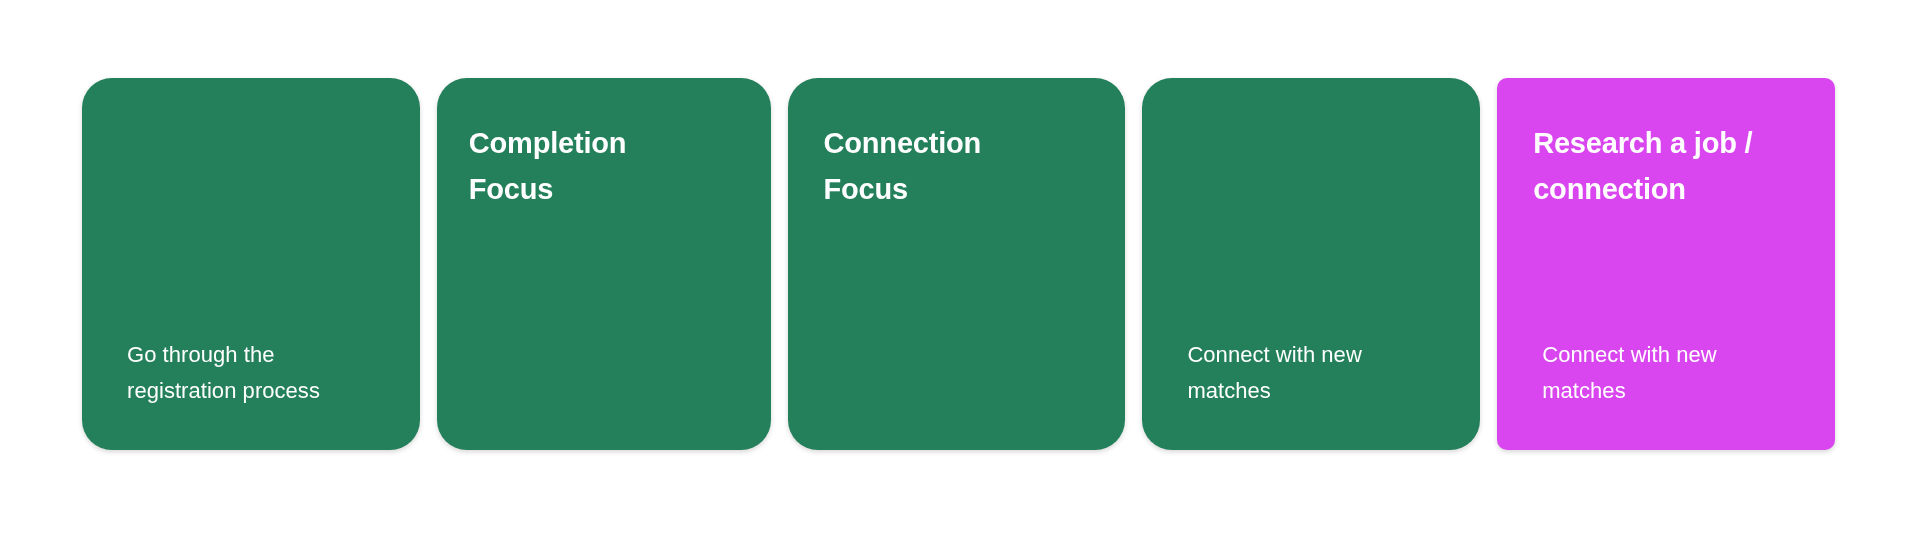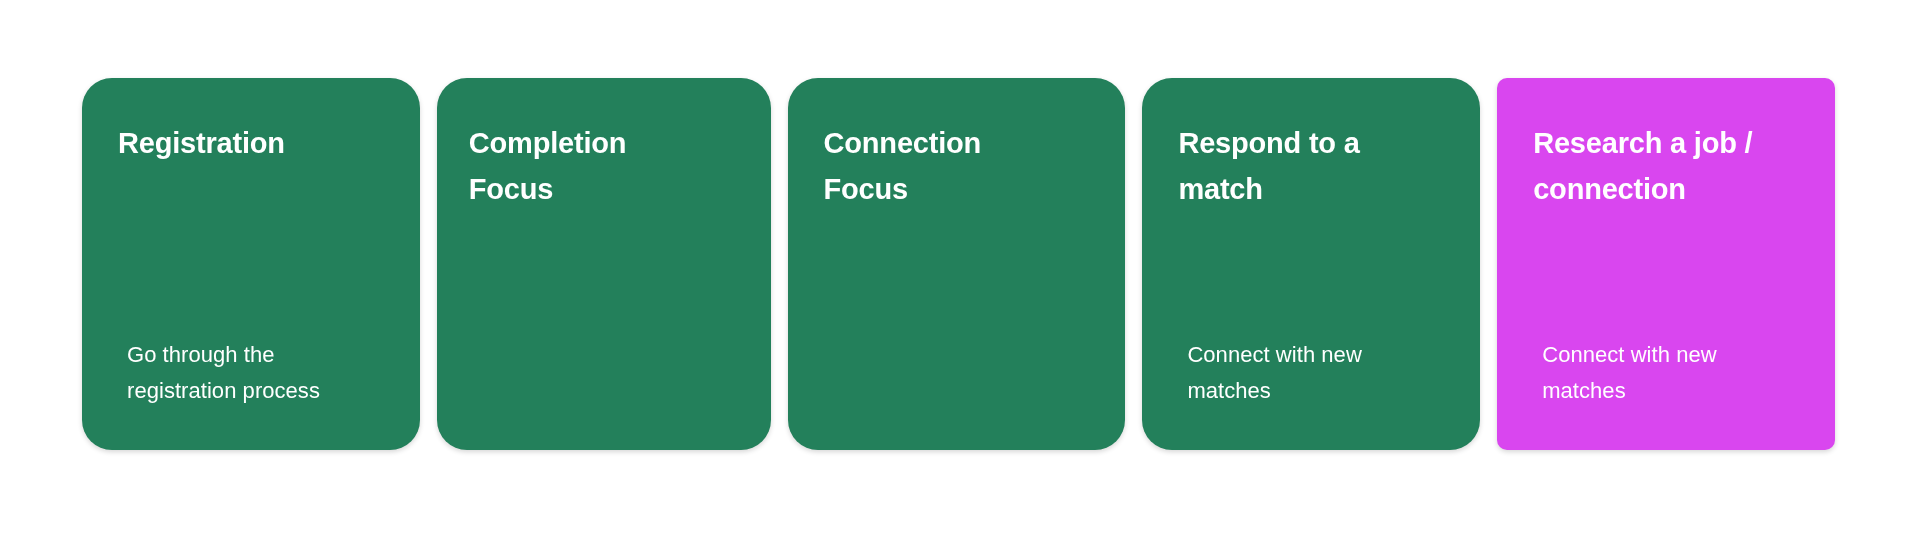"Registration" h2.card-title { html: <h2>Registration</h2> -> none }
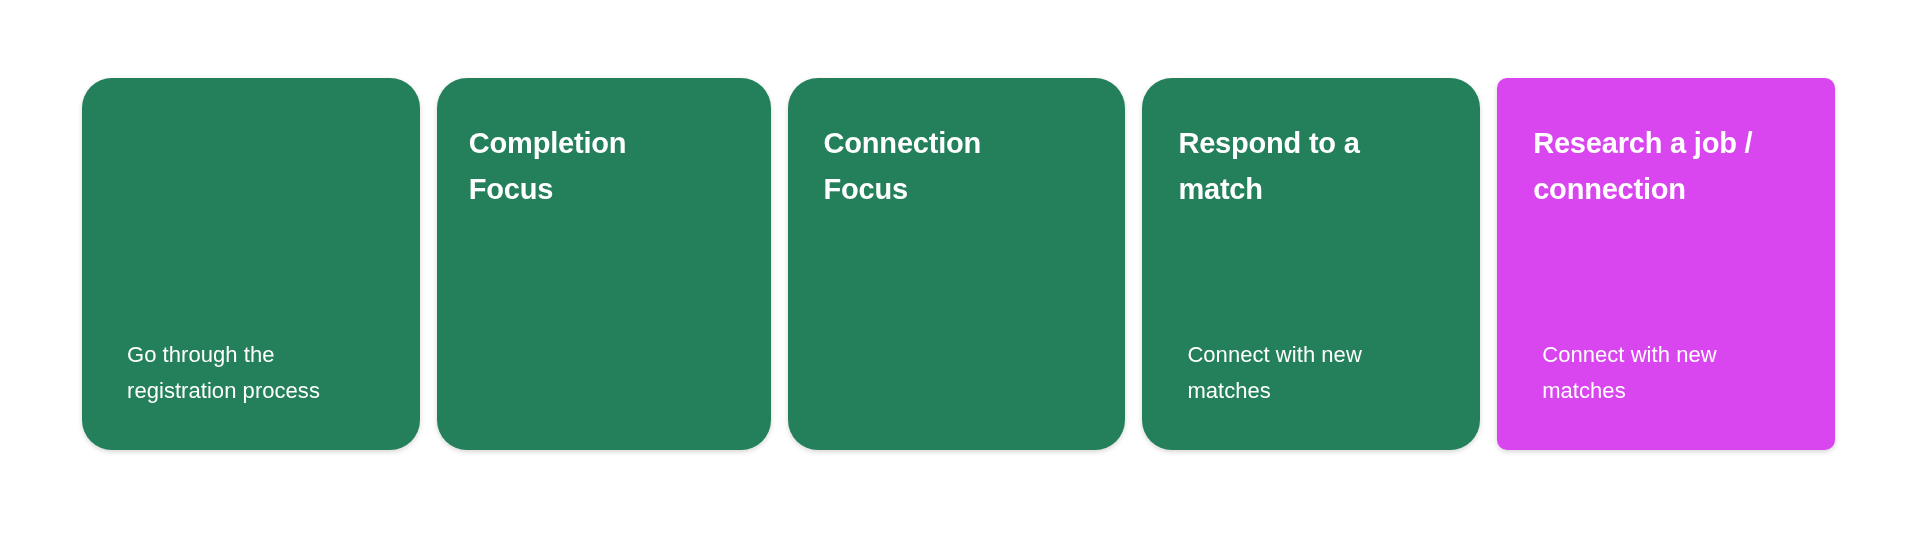"Respond to a" h2.card-title { html: <h2>Respond to a match</h2> -> none }
